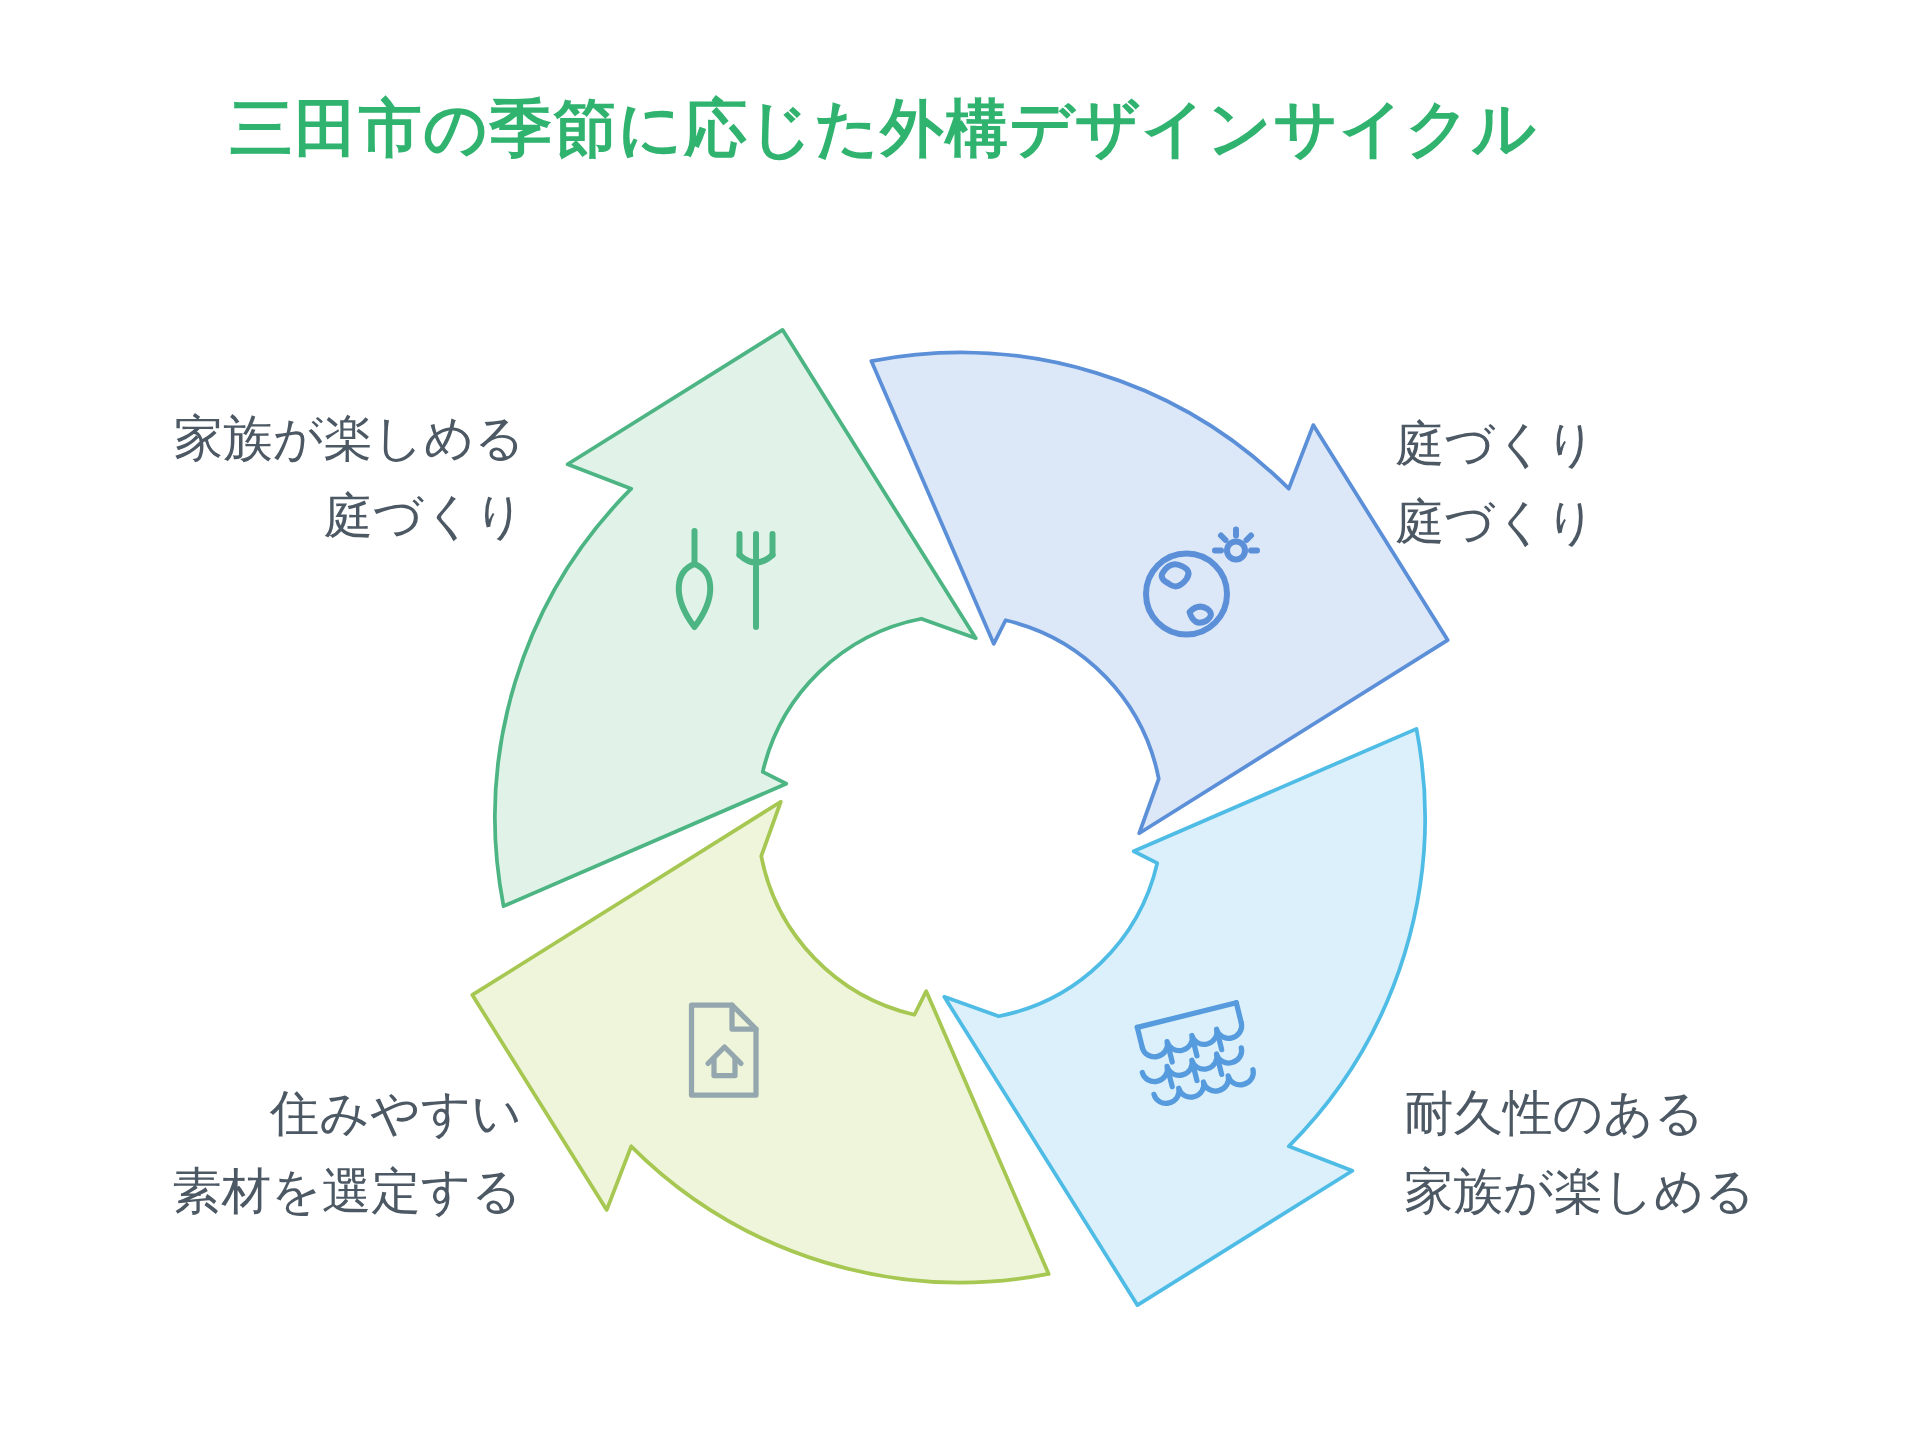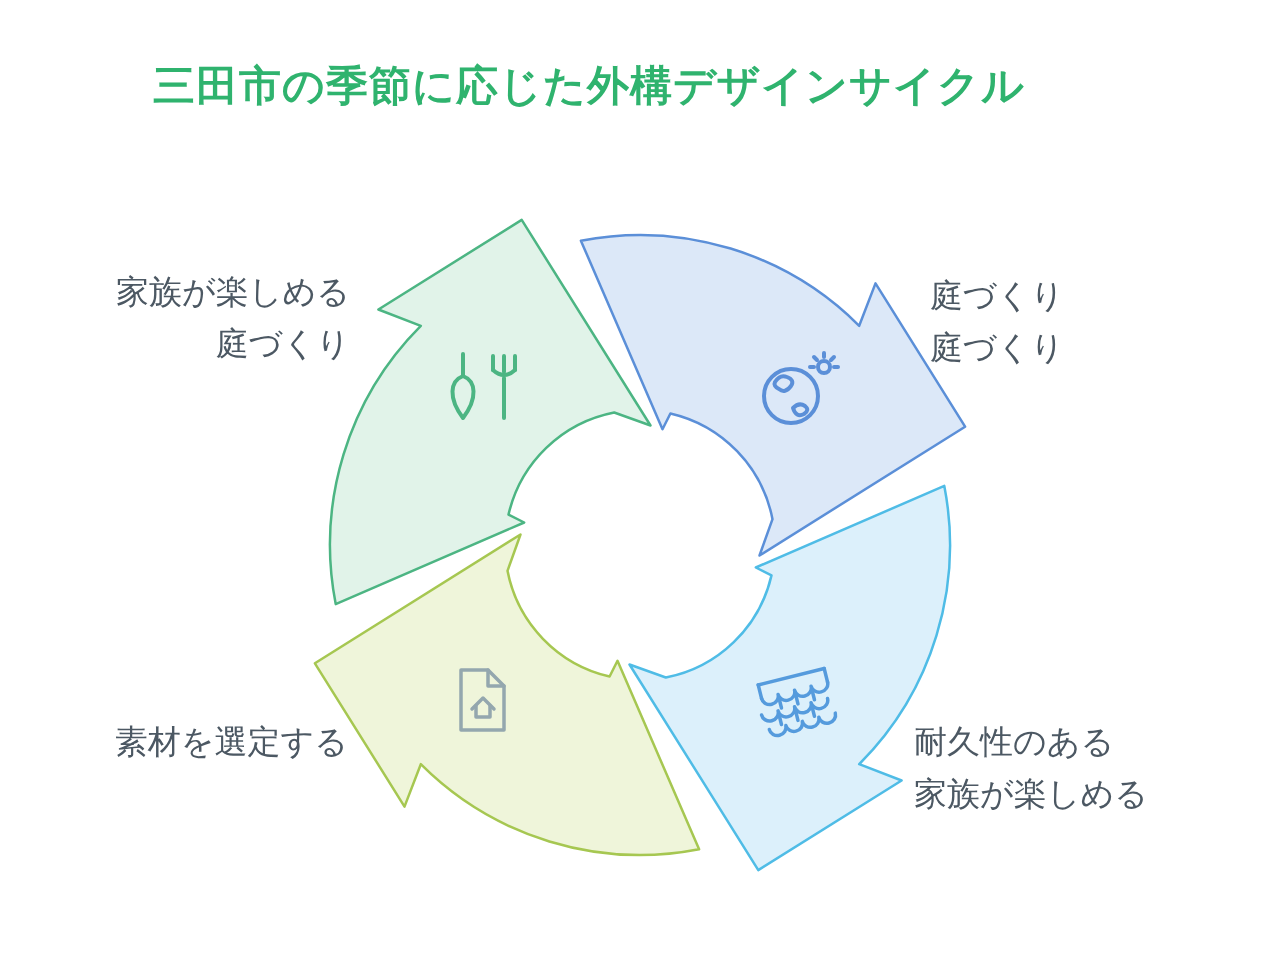"住みやすい" div { html: none -> <div>住みやすい</div> }
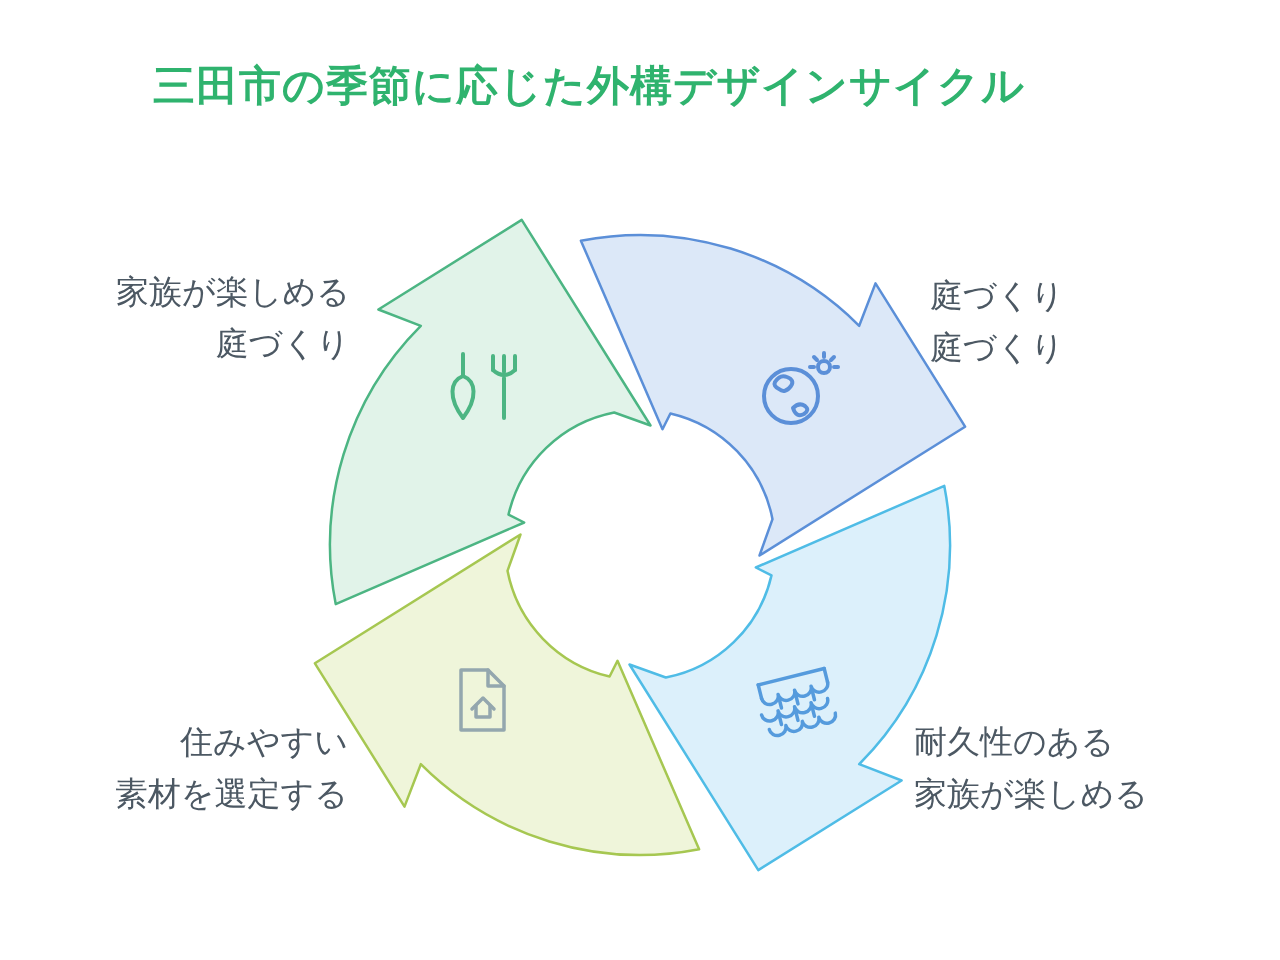"耐久性のある" .label-materials { left: 914px -> 936px }
